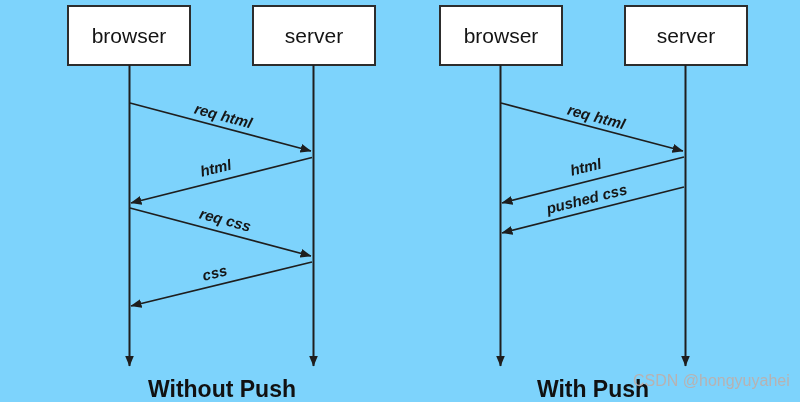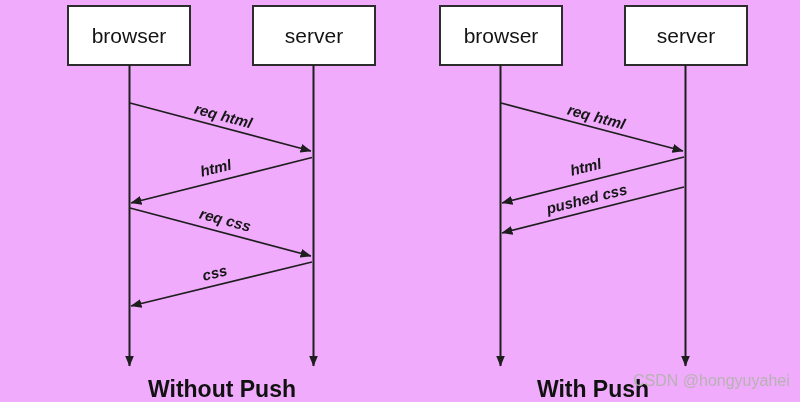"browser" .stage { background: #f0abfc -> #7dd3fc }
